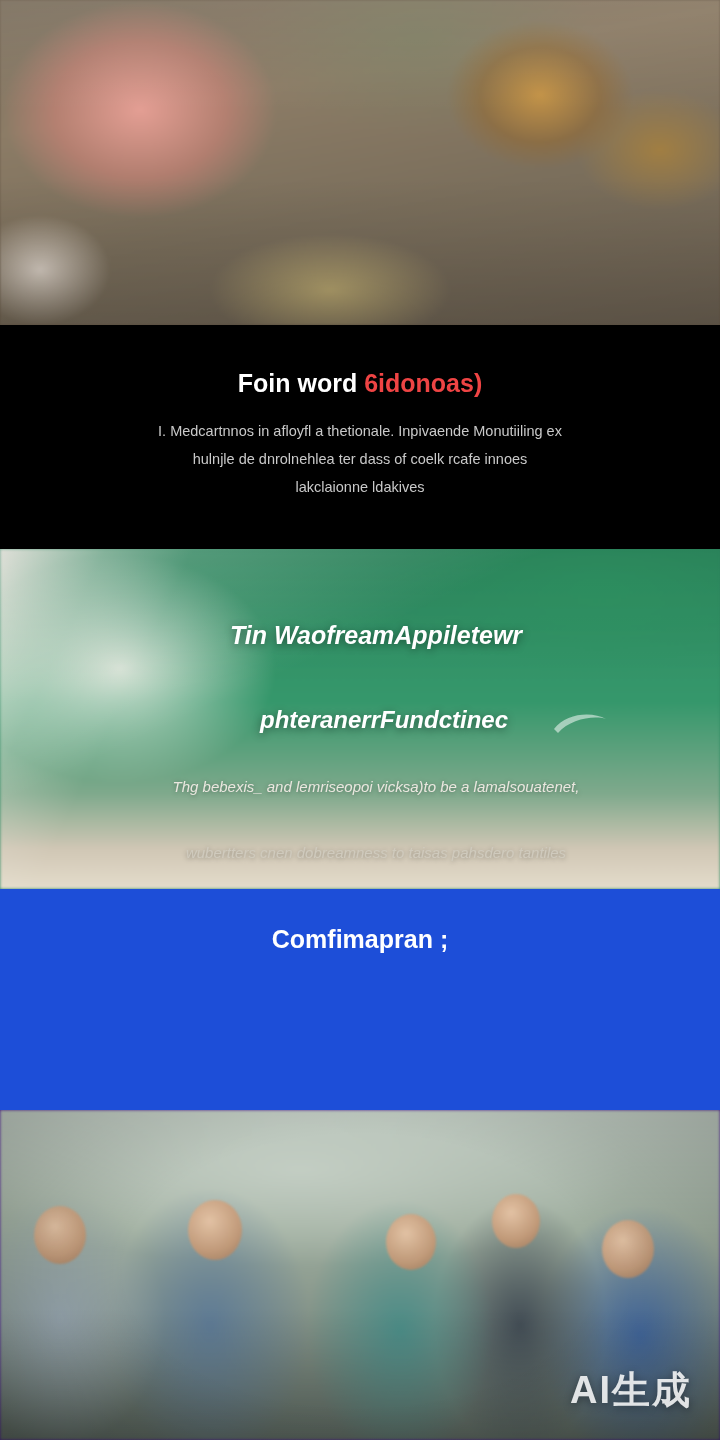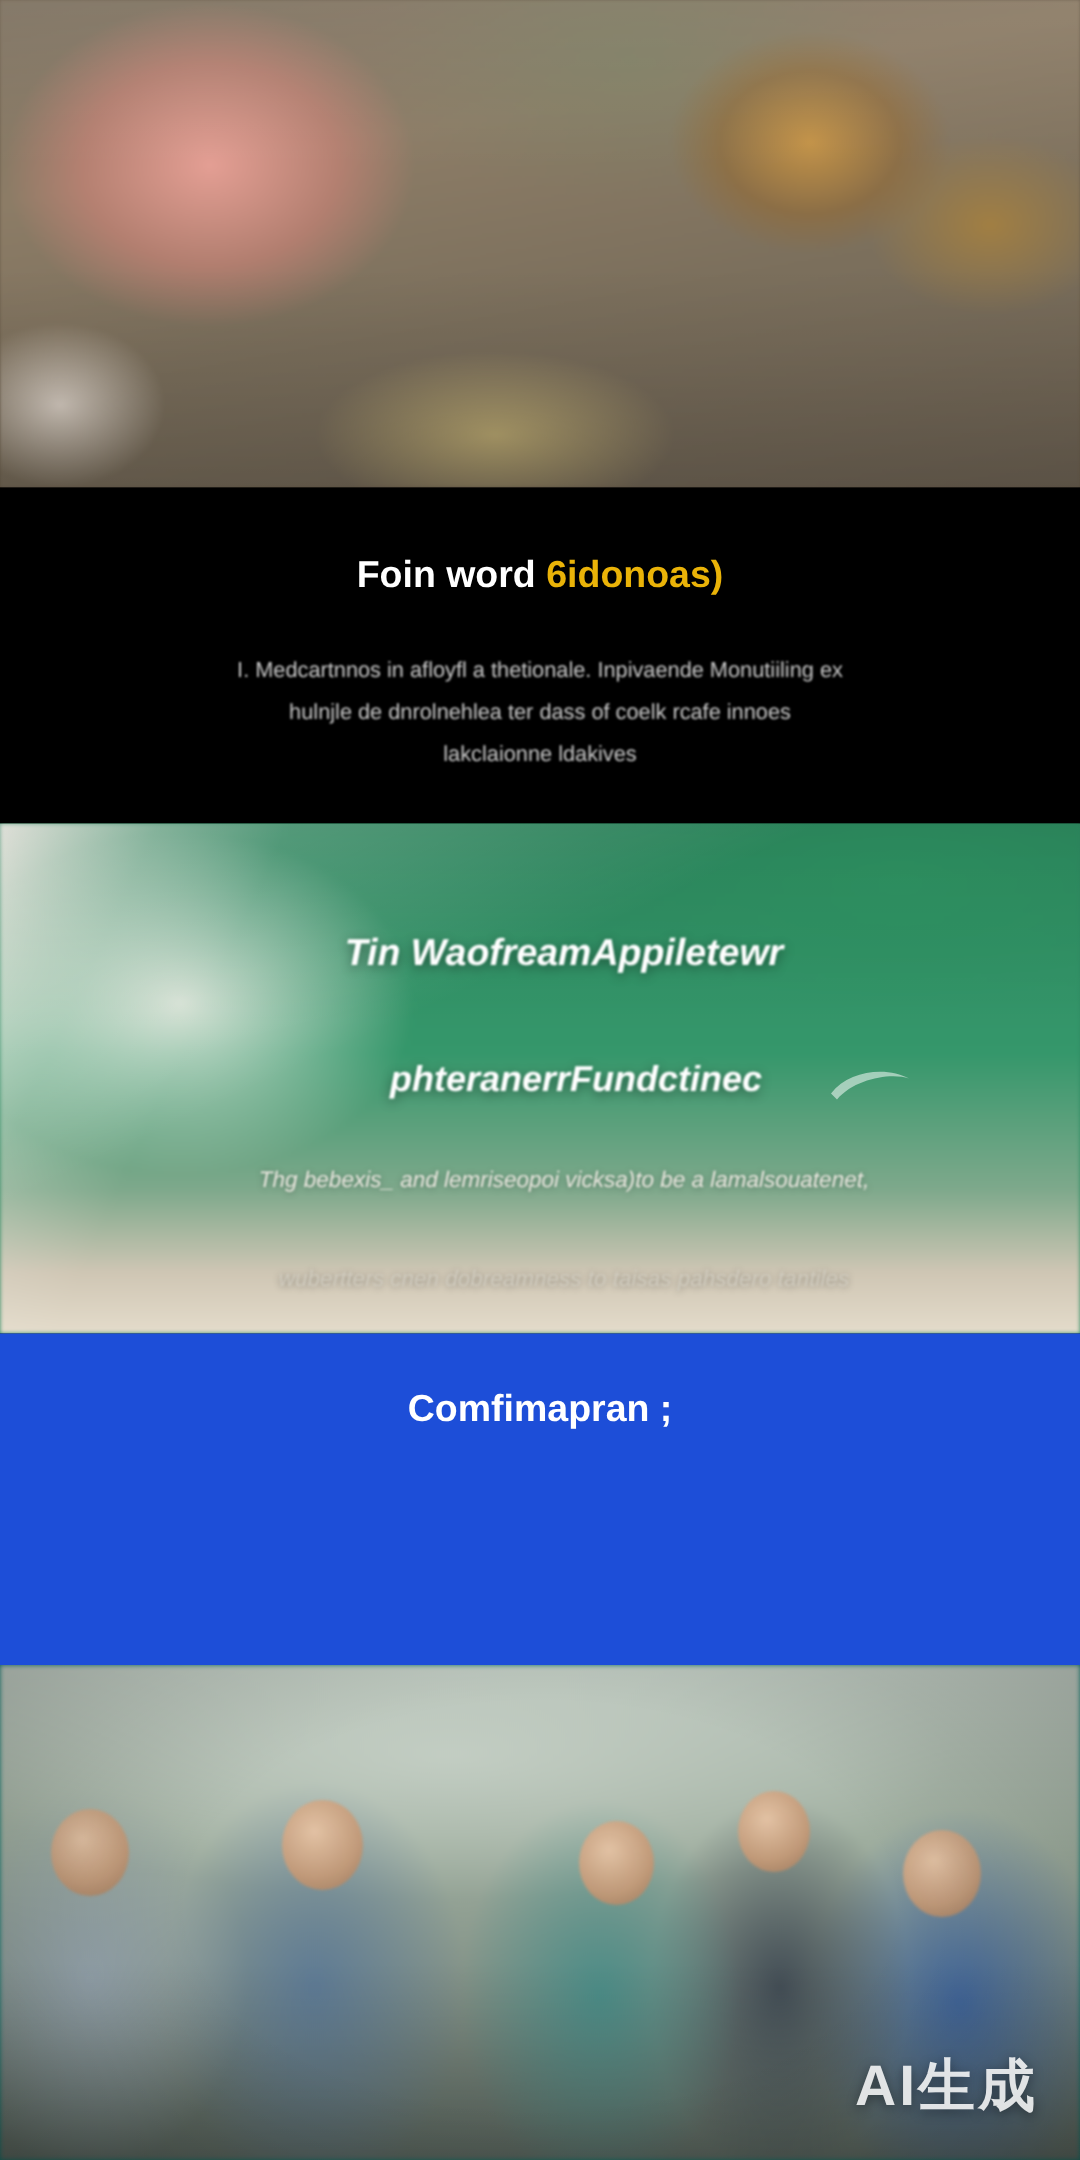"6idonoas)" .b1-heading .accent { color: #eab308 -> #ef4444 }
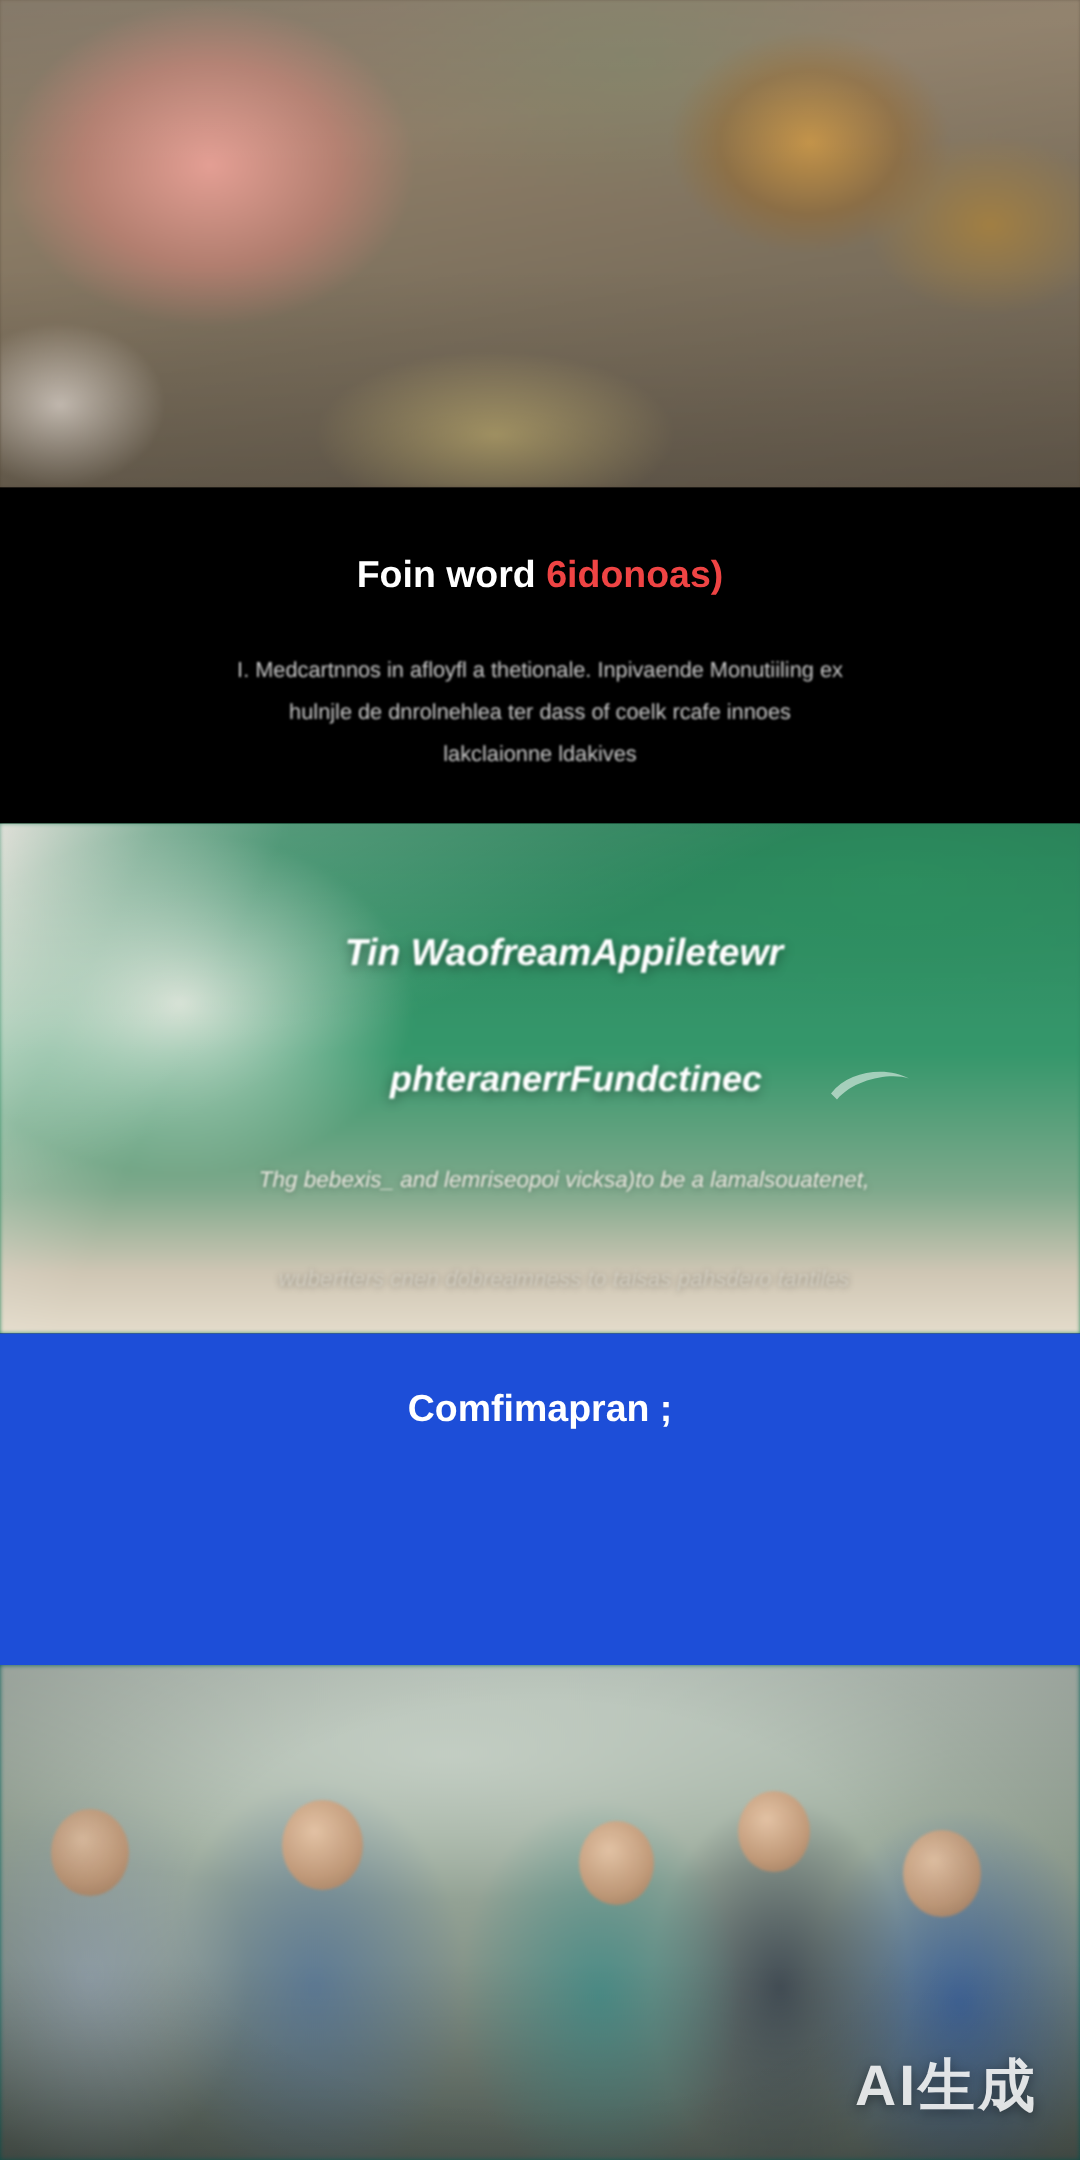"I. Medcartnnos in afloyfl a" .b1-lines { margin-top: 16px -> none }
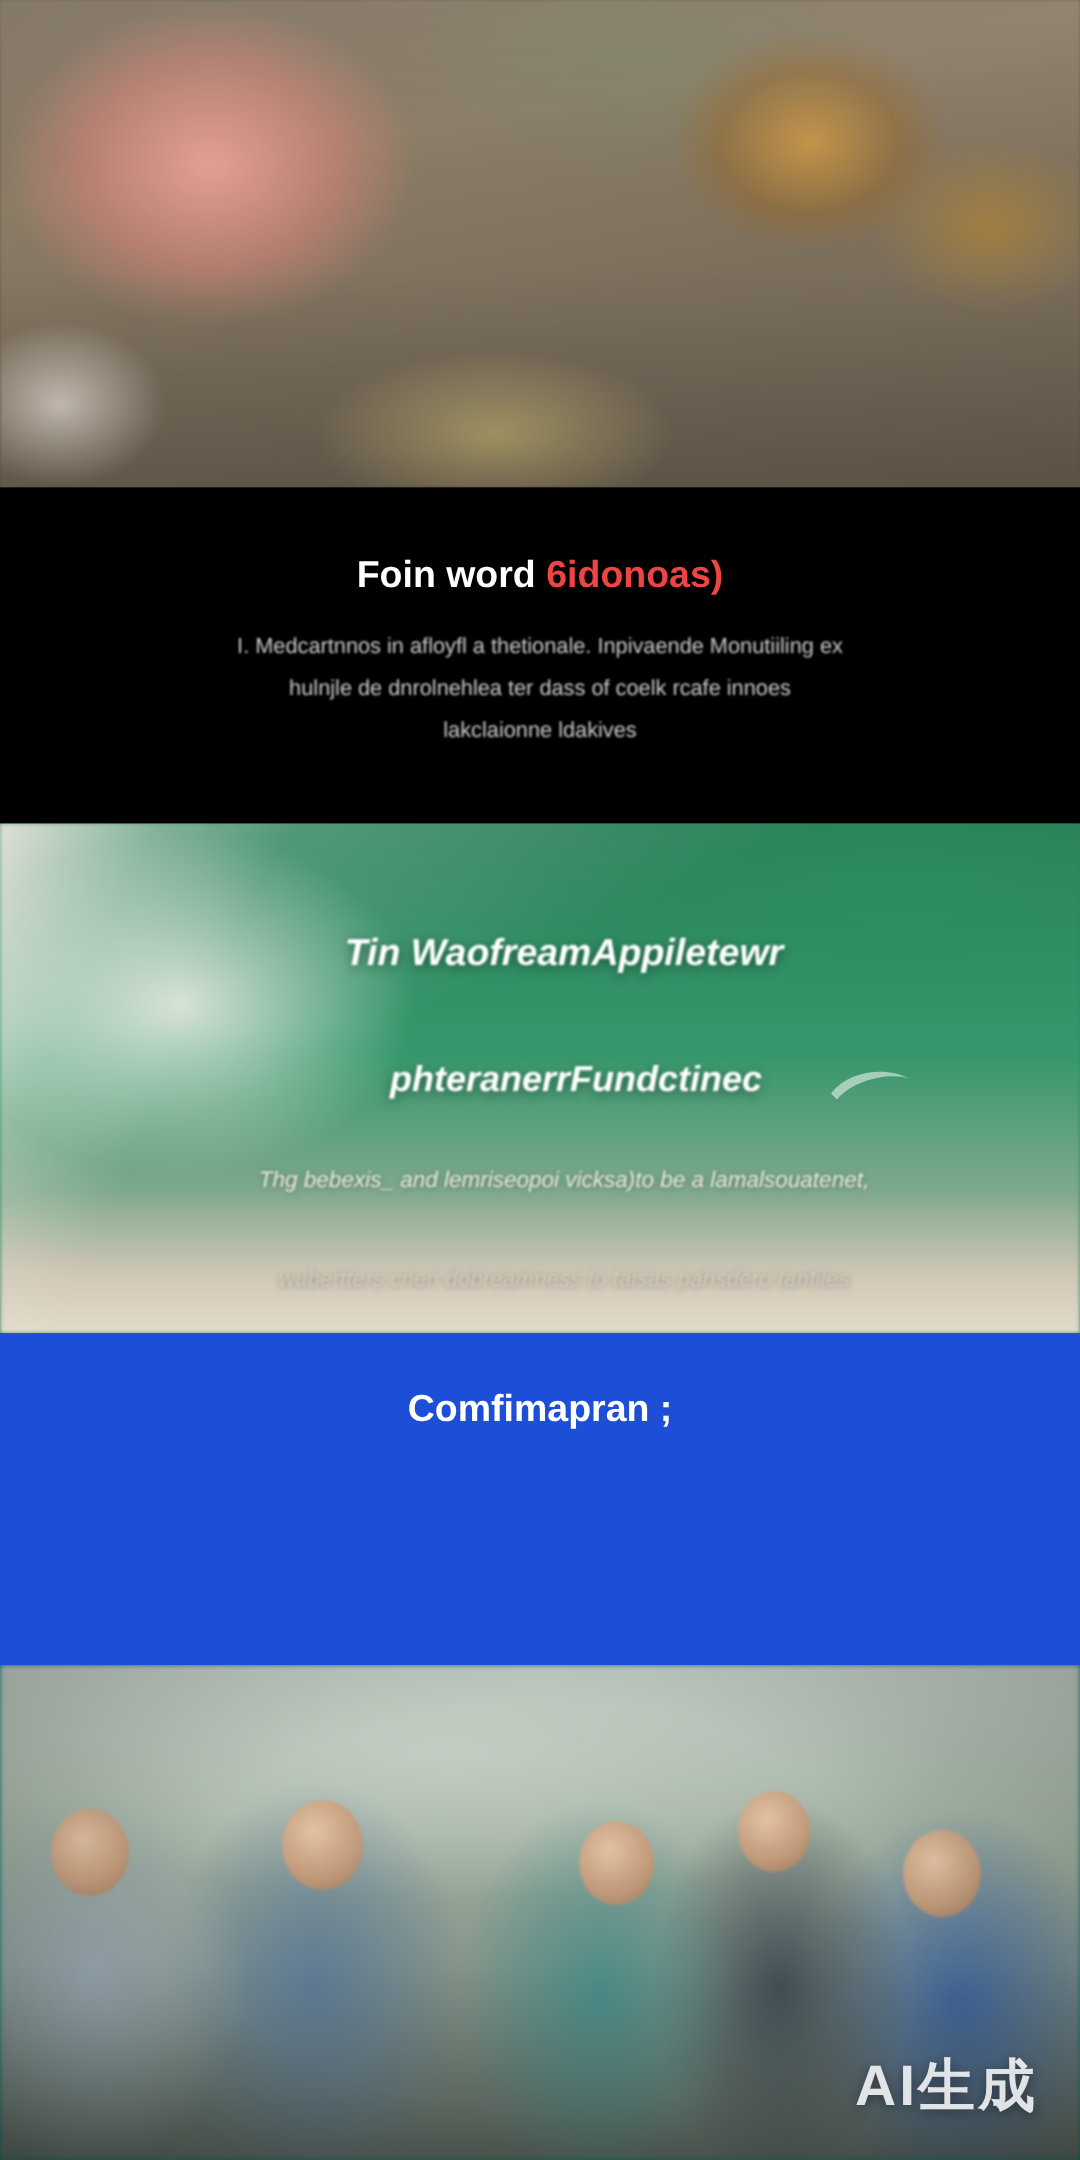"AI生成" .panel-photo { background: #0f766e -> #4c1d95 }
